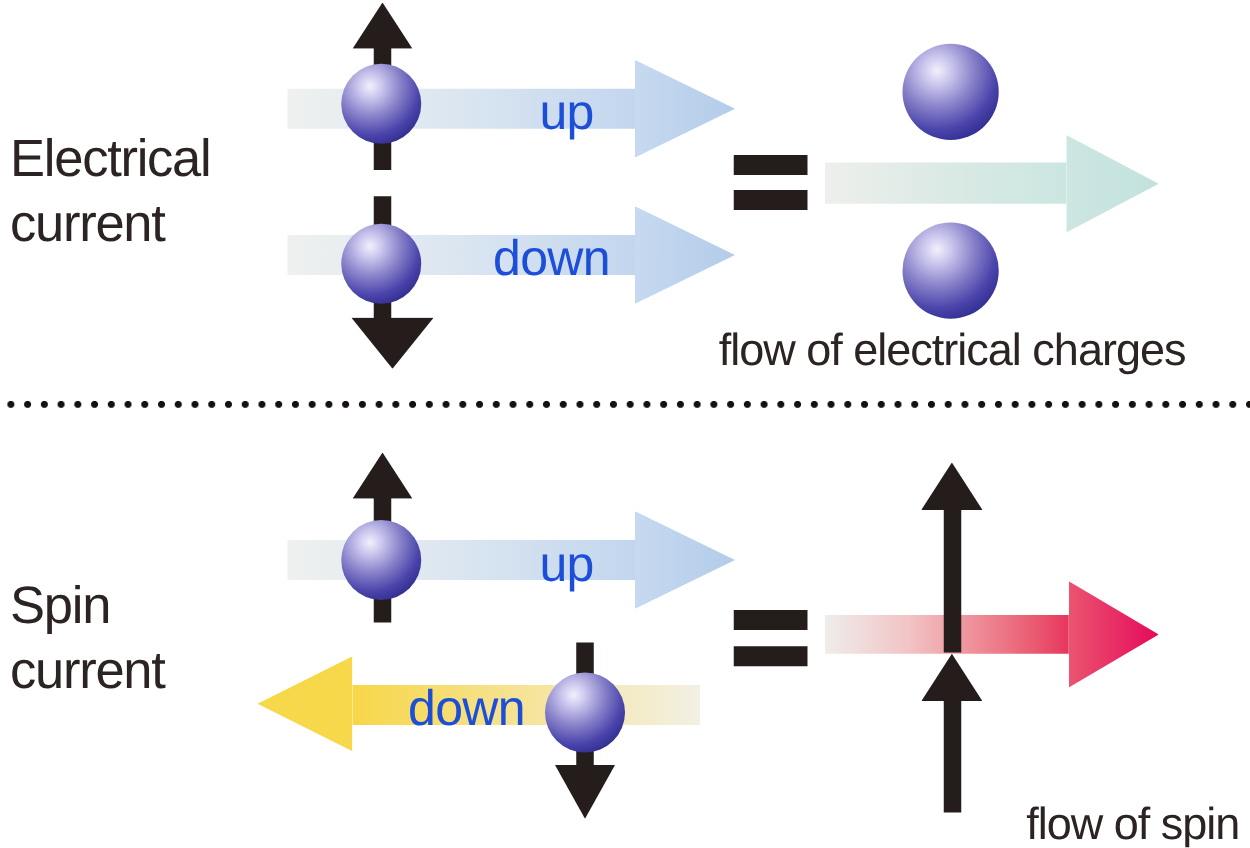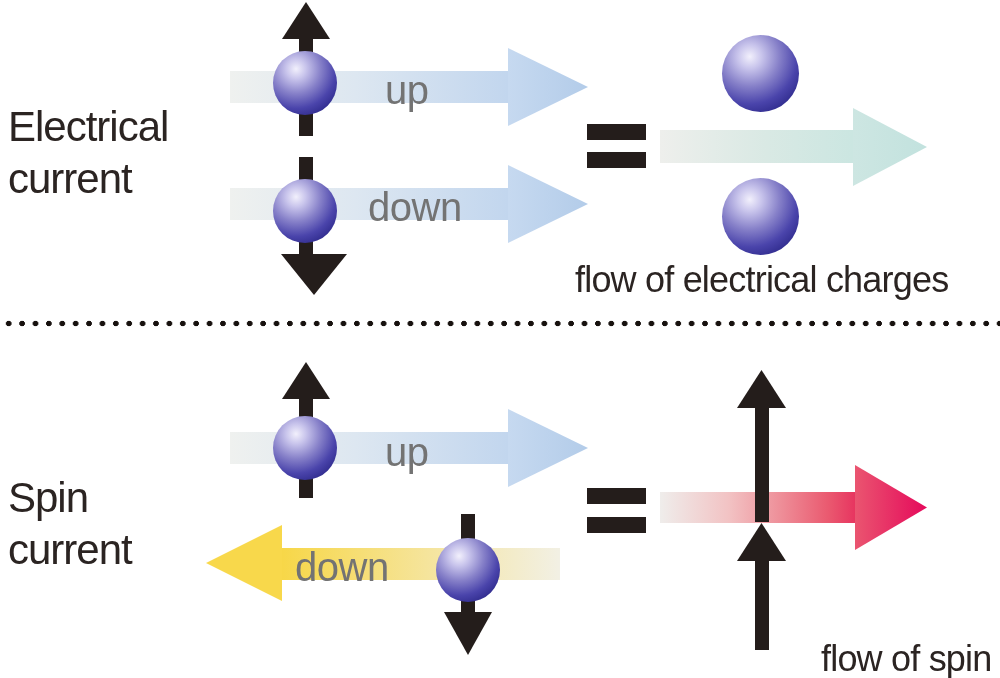"up" .flow-label { color: #737373 -> #1d4ed8; text-align: left -> right }
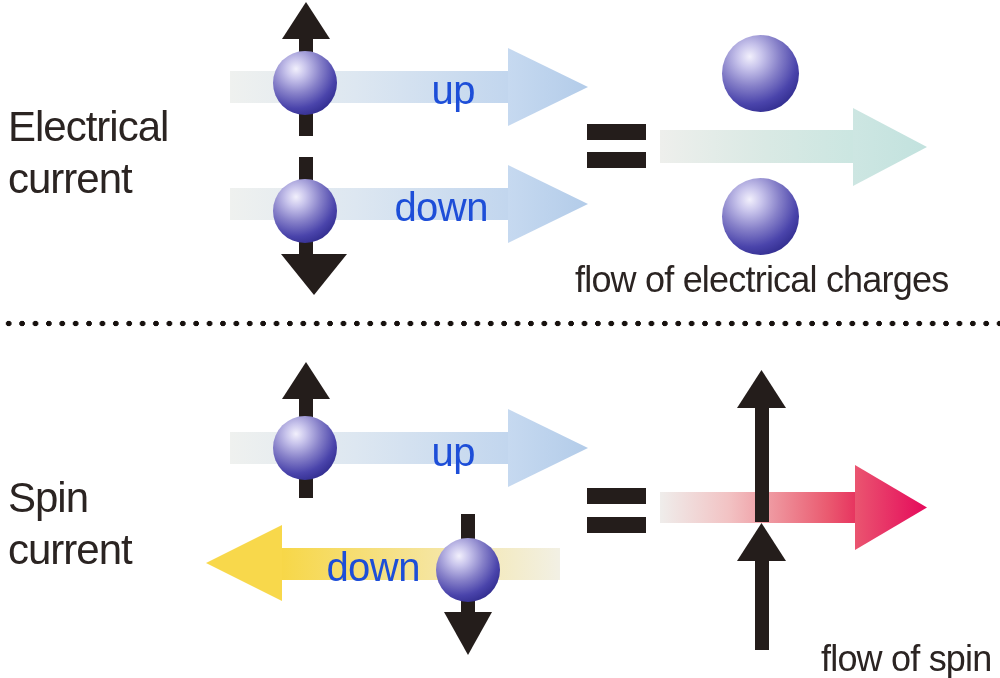"Spin" div.abs { top: 472px -> 458px }
